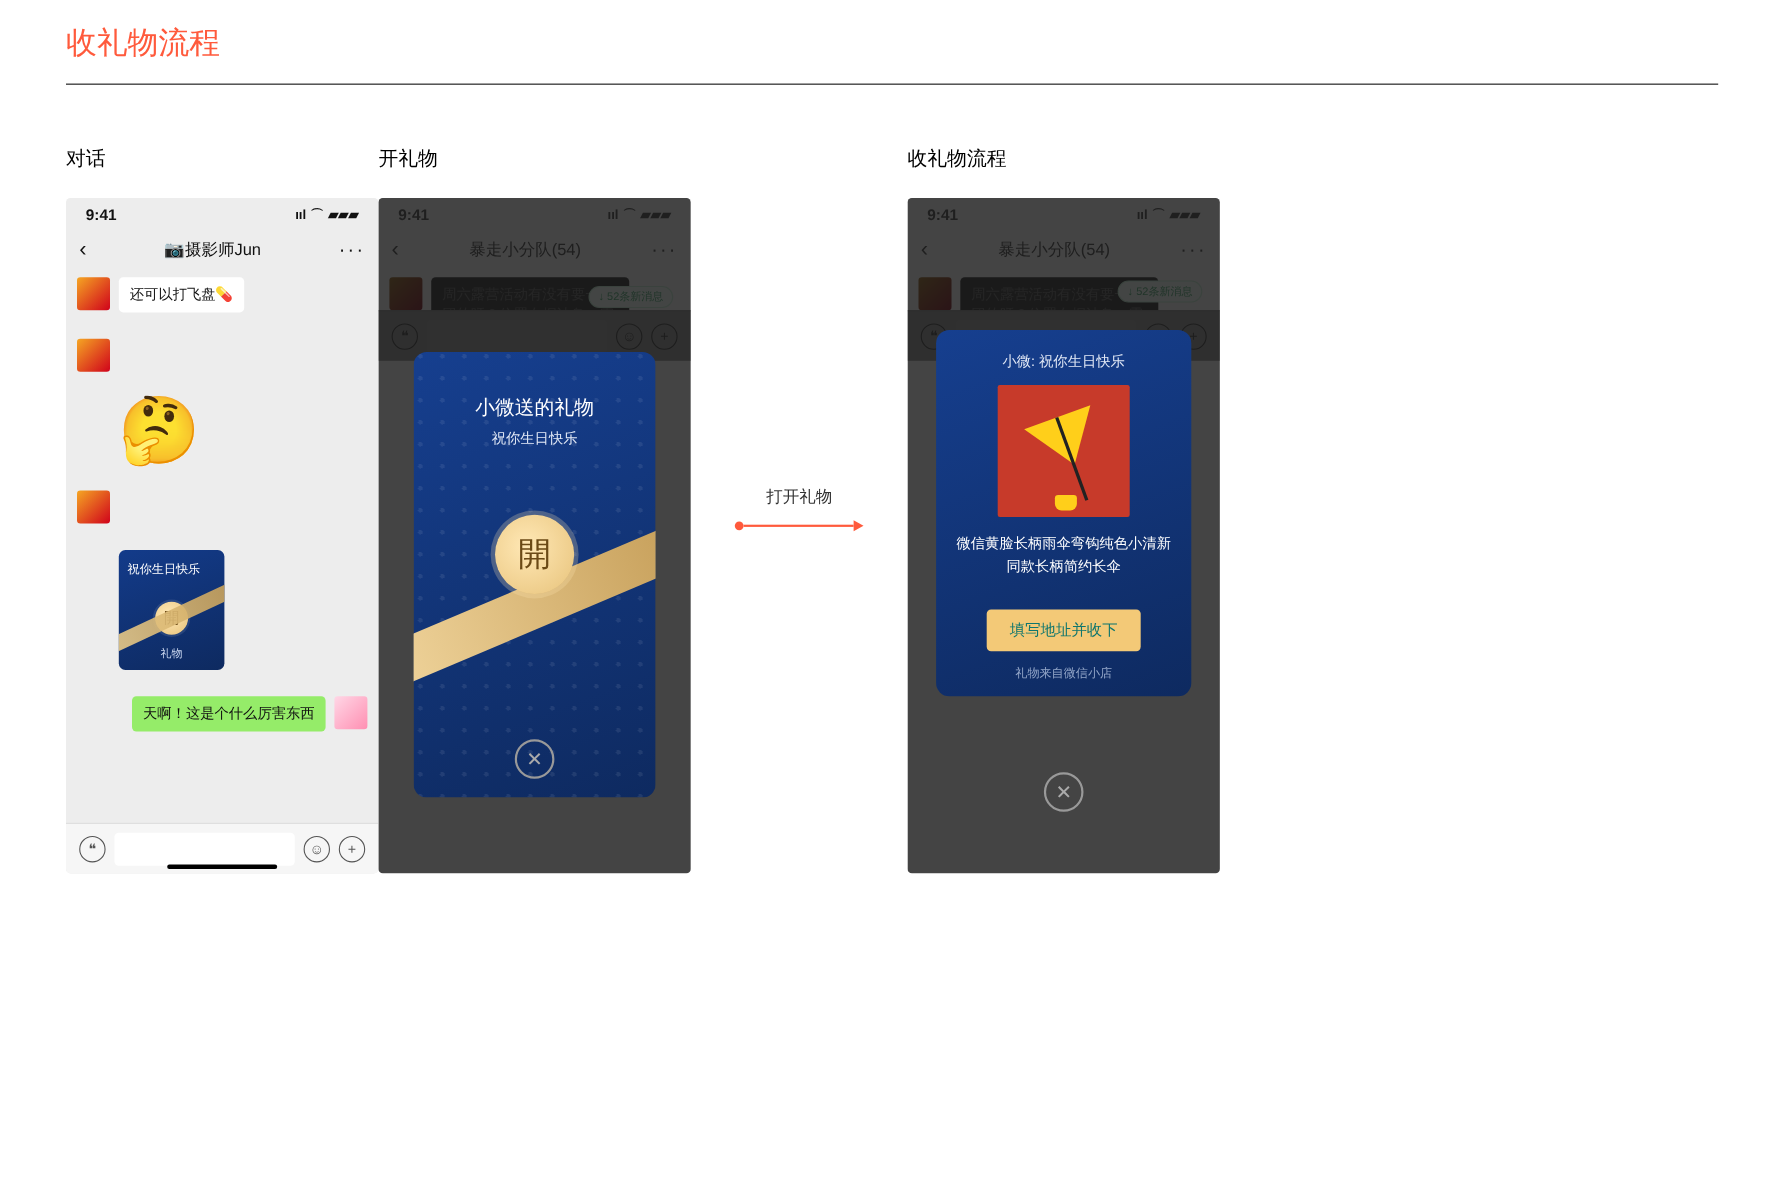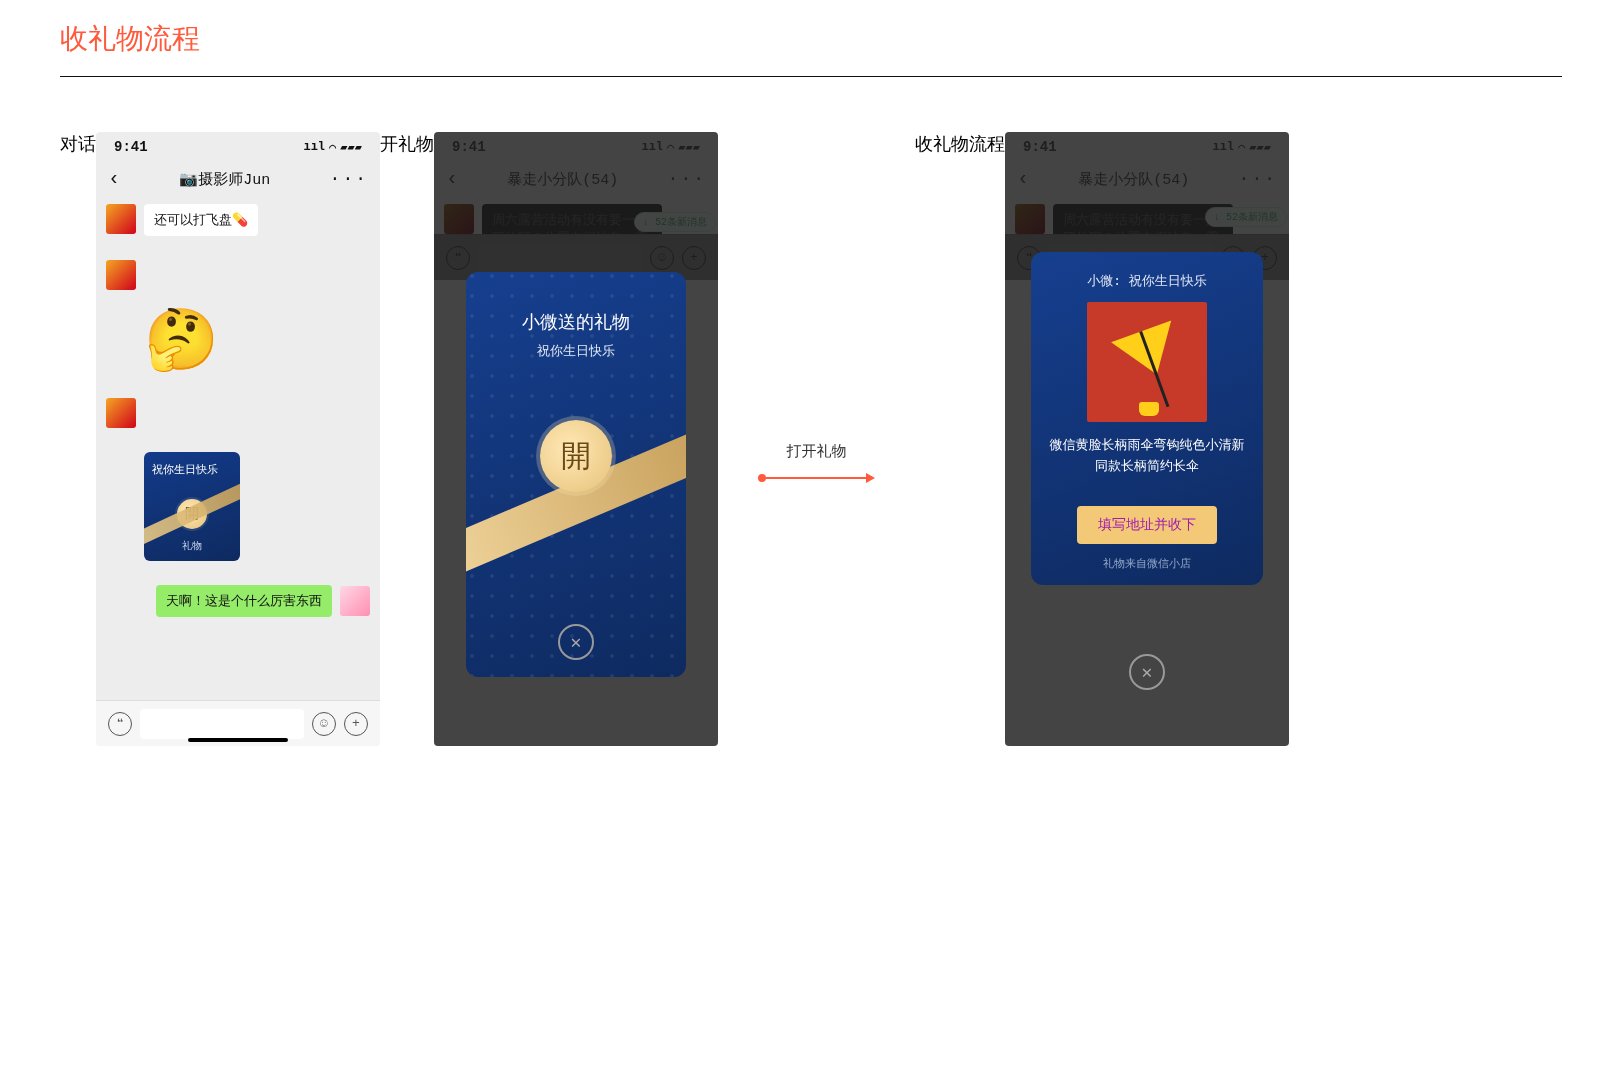"对话" .col { flex-direction: none -> column; font-family: Liberation Mono, monospace -> none }
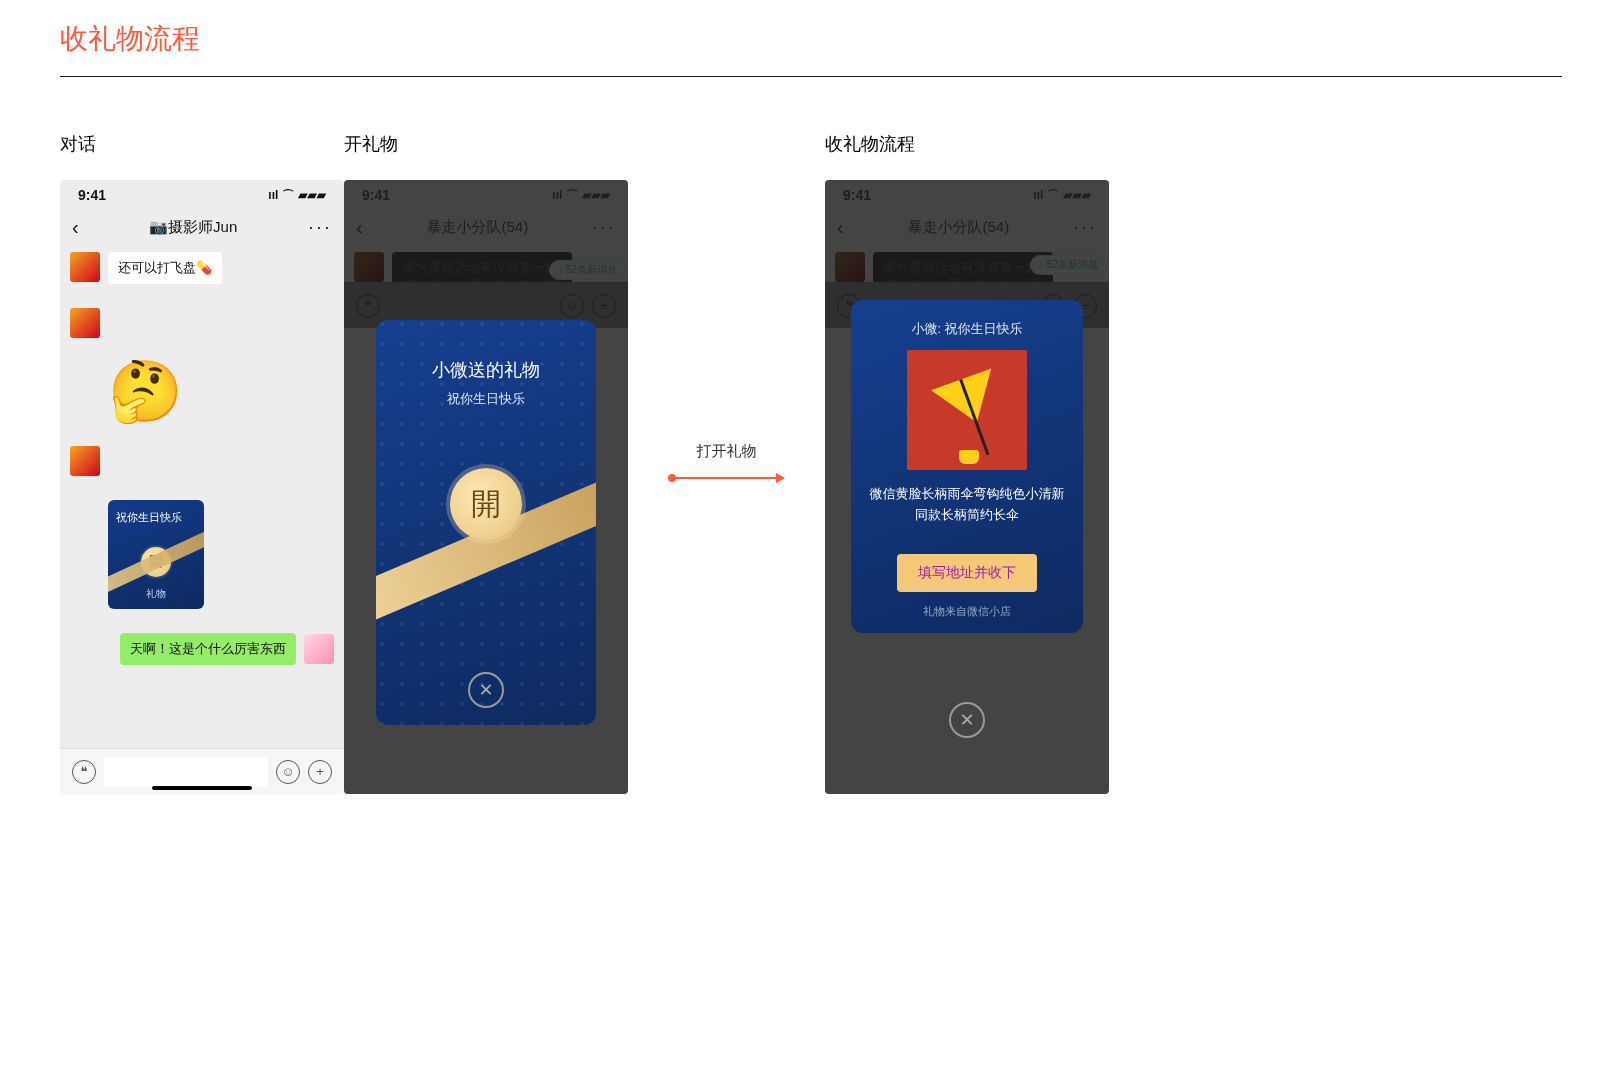"↓ 52条新消息" .new-msg-badge { right: 2px -> 16px }
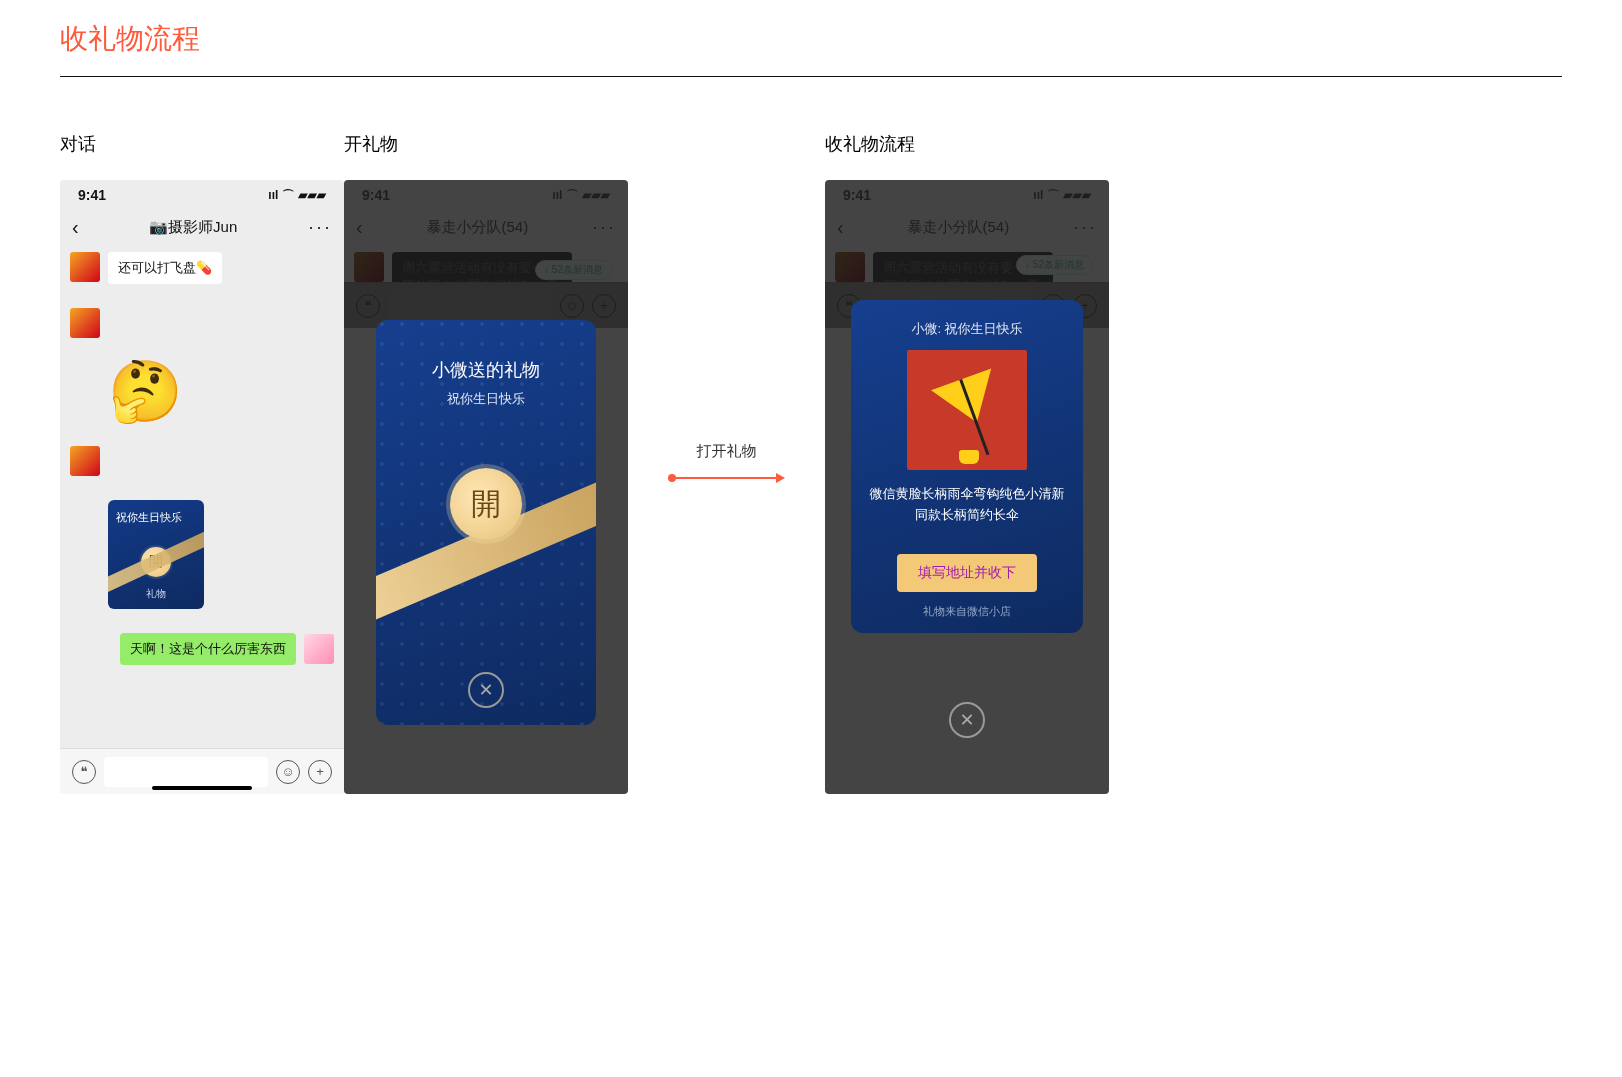"填写地址并收下" .accept-btn { color: #a21caf -> #0f766e }
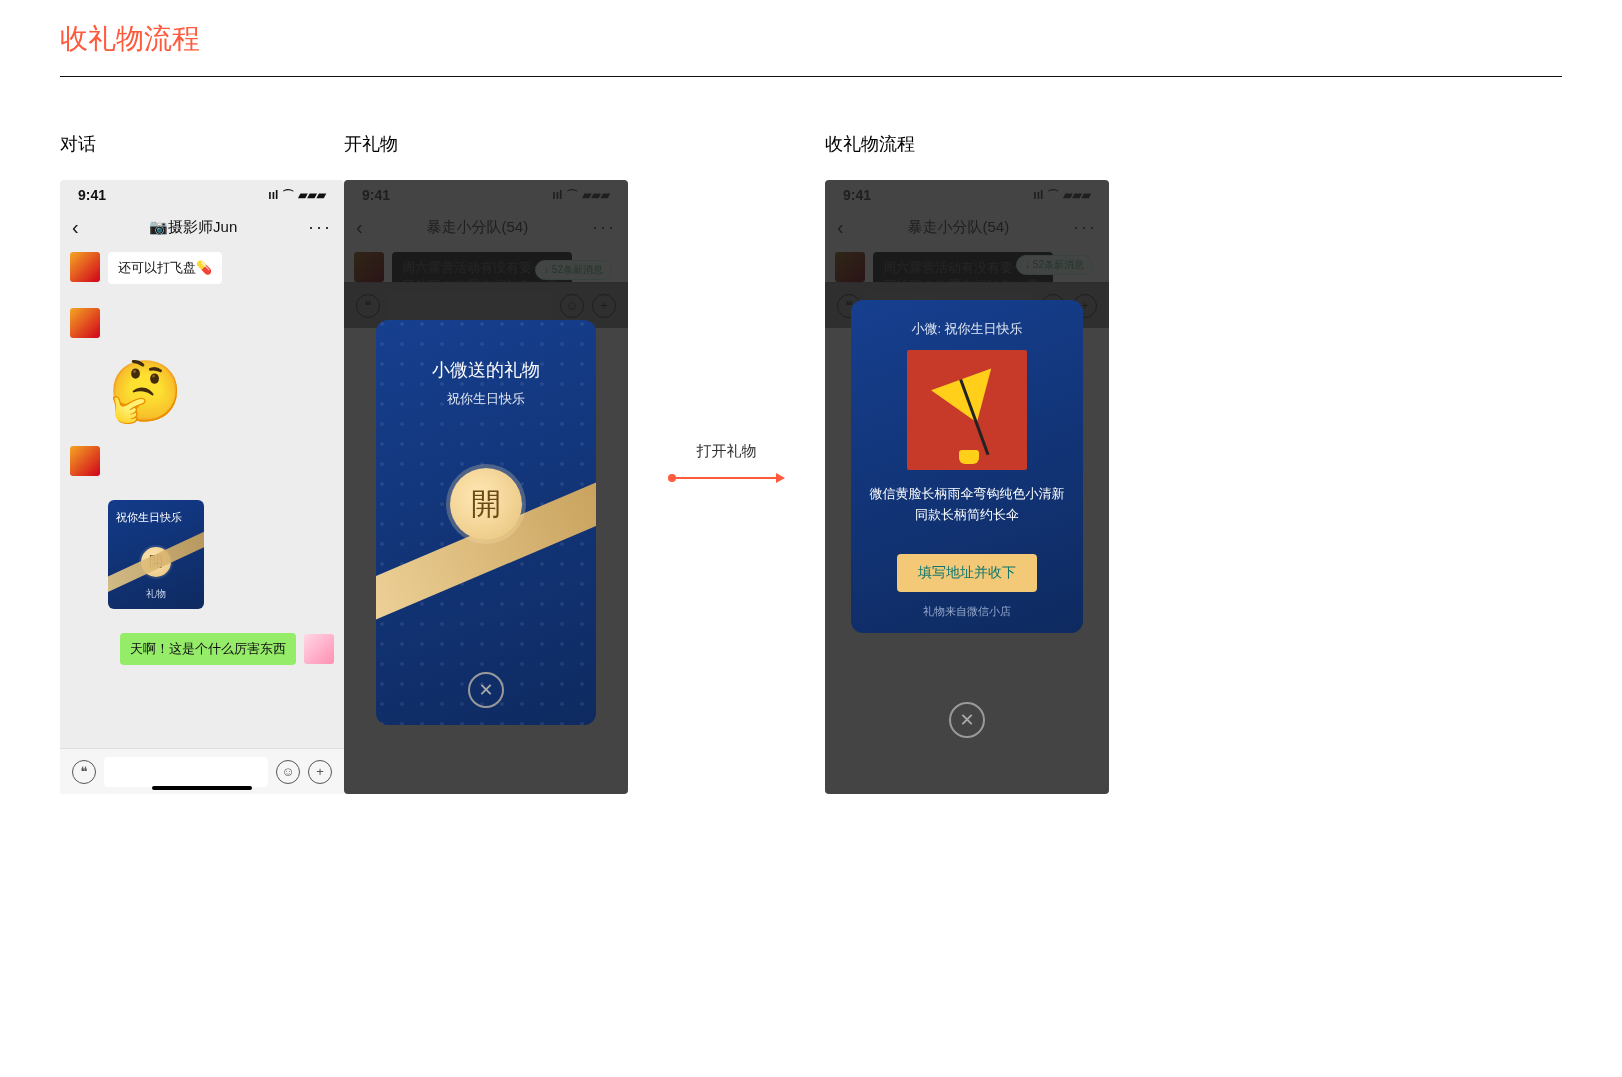"天啊！这是个什么厉害东西" .msg.right { align-items: center -> none }
